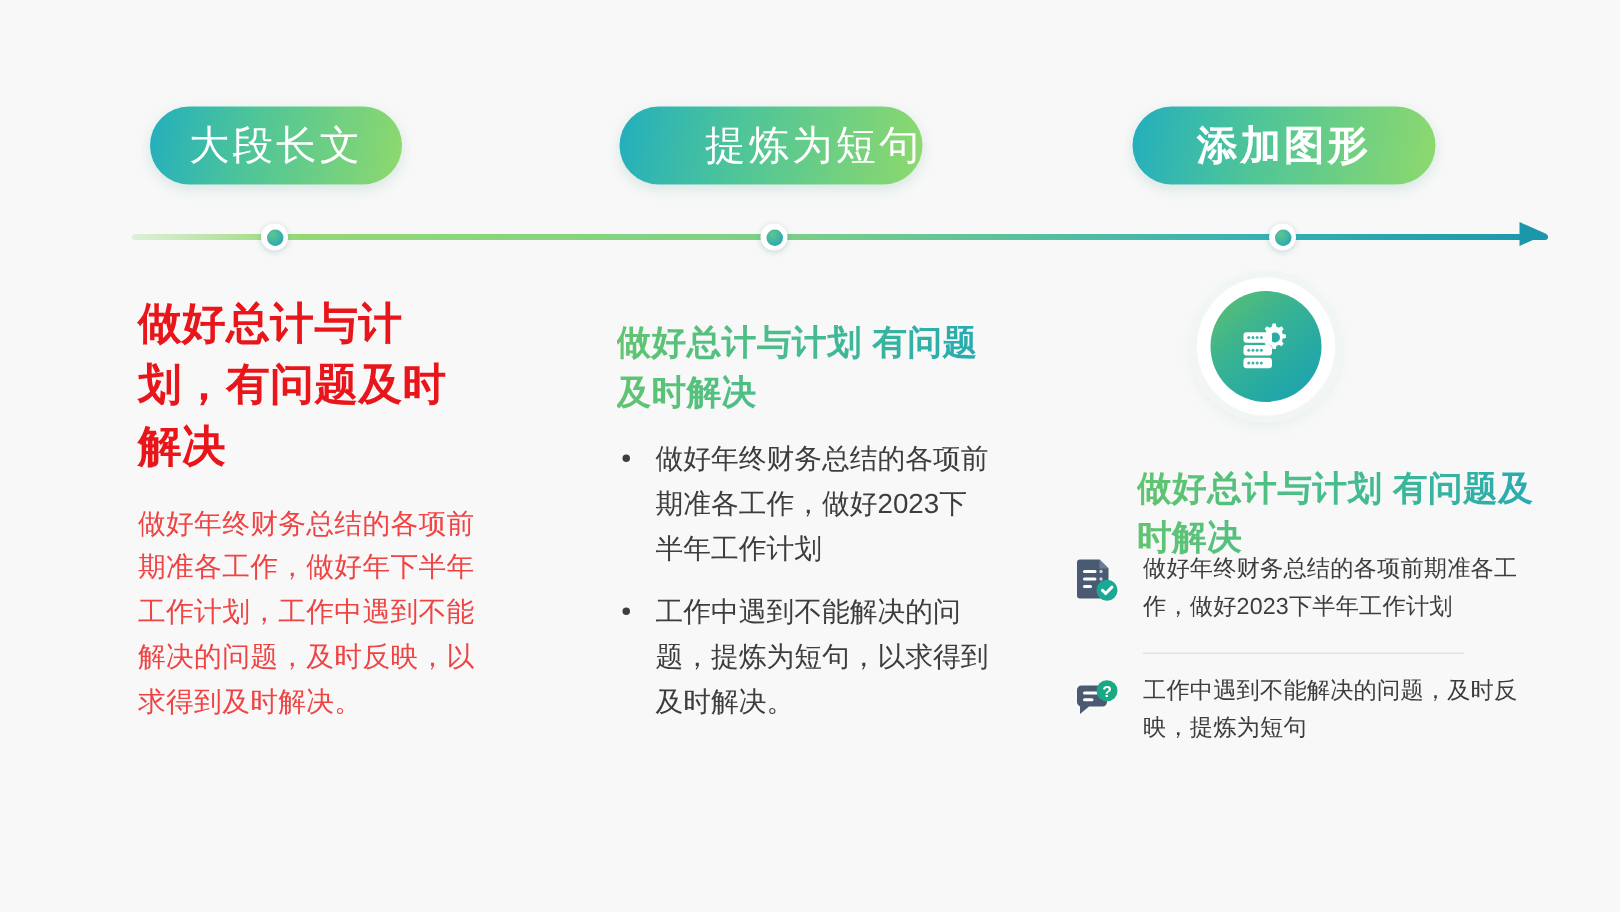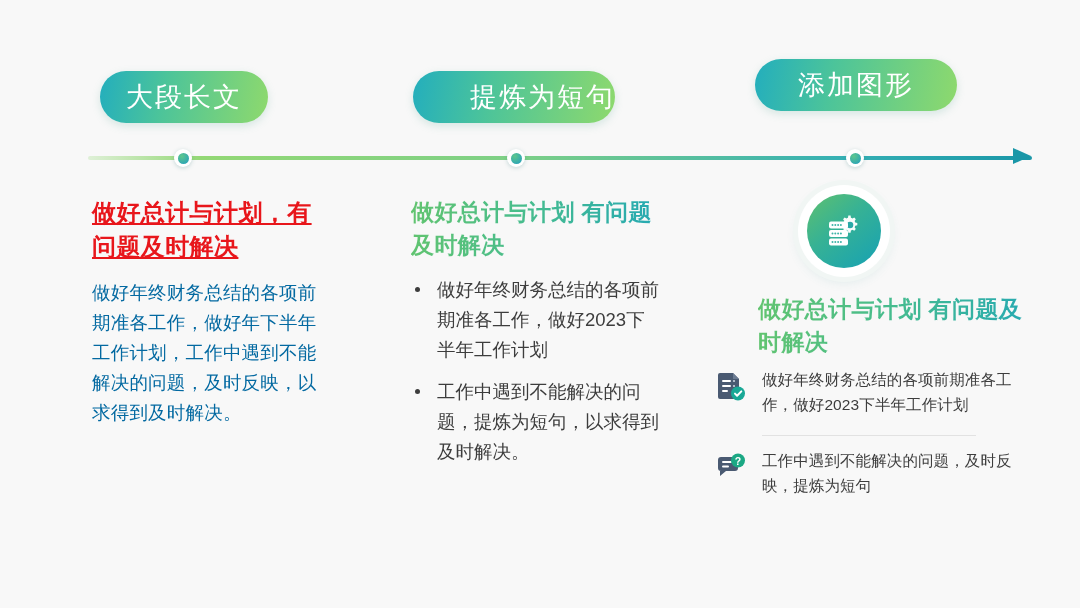"添加图形" .pill-3 { font-weight: none -> bold; top: 59px -> 71px }
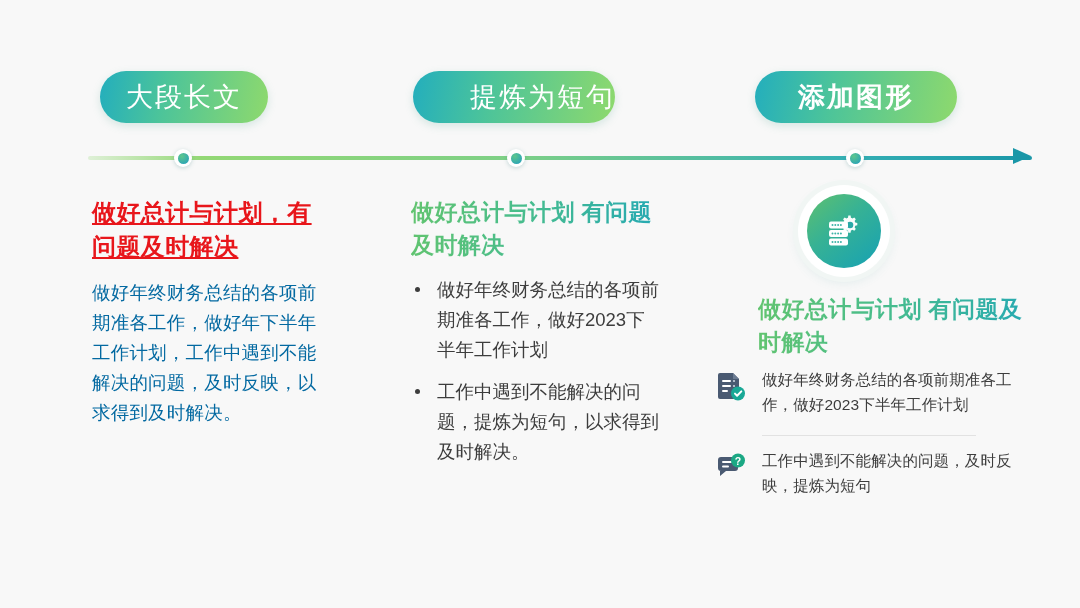"做好总计与计划，有问题及时解决" .heading-red { font-size: 24px -> 29px; text-decoration: underline -> none }
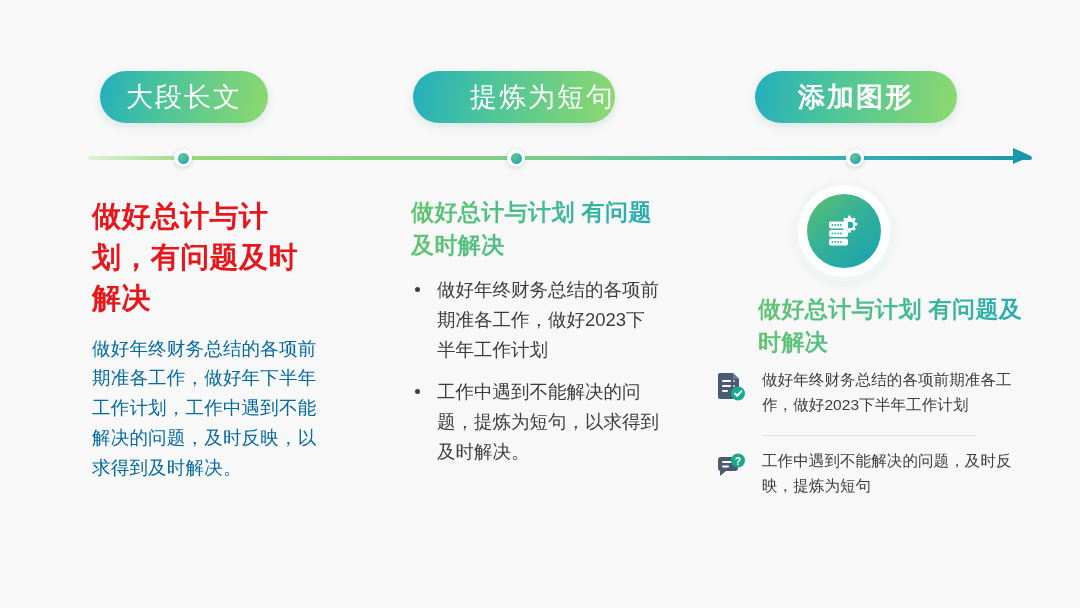"做好总计与计划 有问题及时解决" .heading-grad { margin-top: none -> 16px }
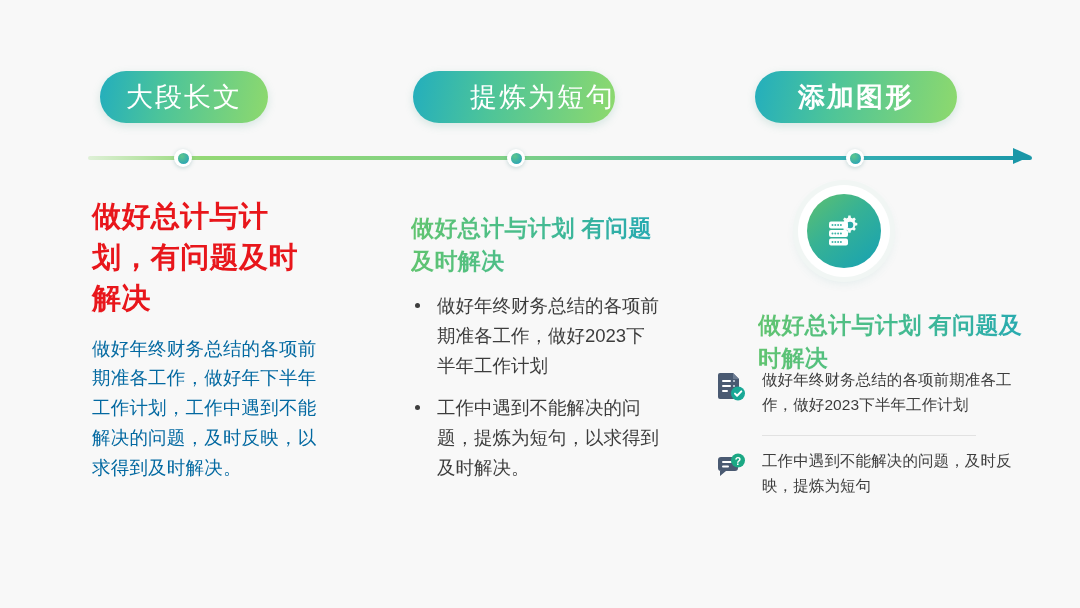"做好年终财务总结的各项前期准各工作，做好年下半年工作计划，工作中遇到不能解决的问" .body-text { color: #0369a1 -> #ef4444 }
